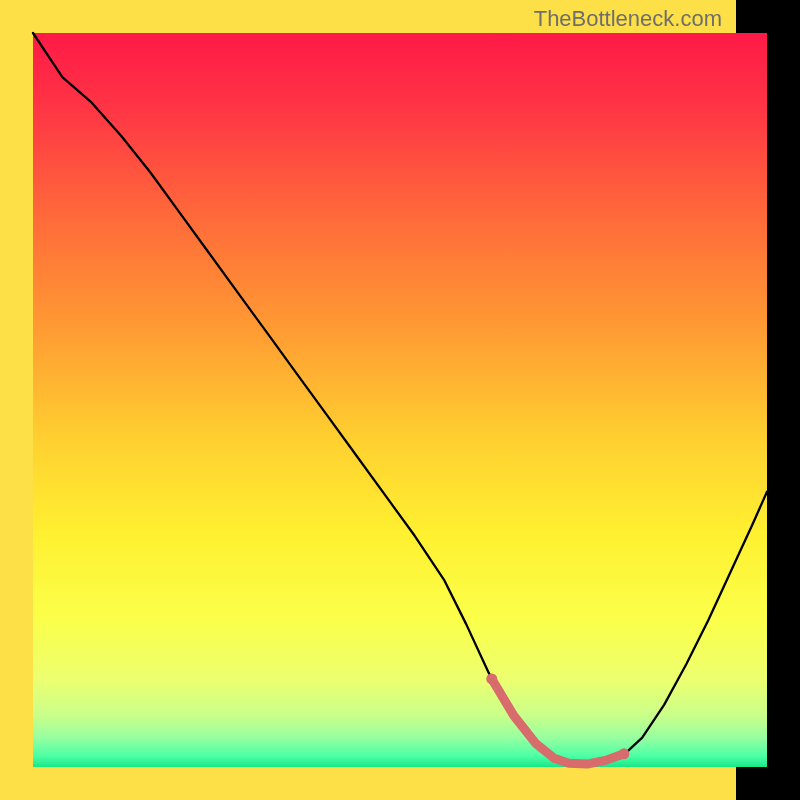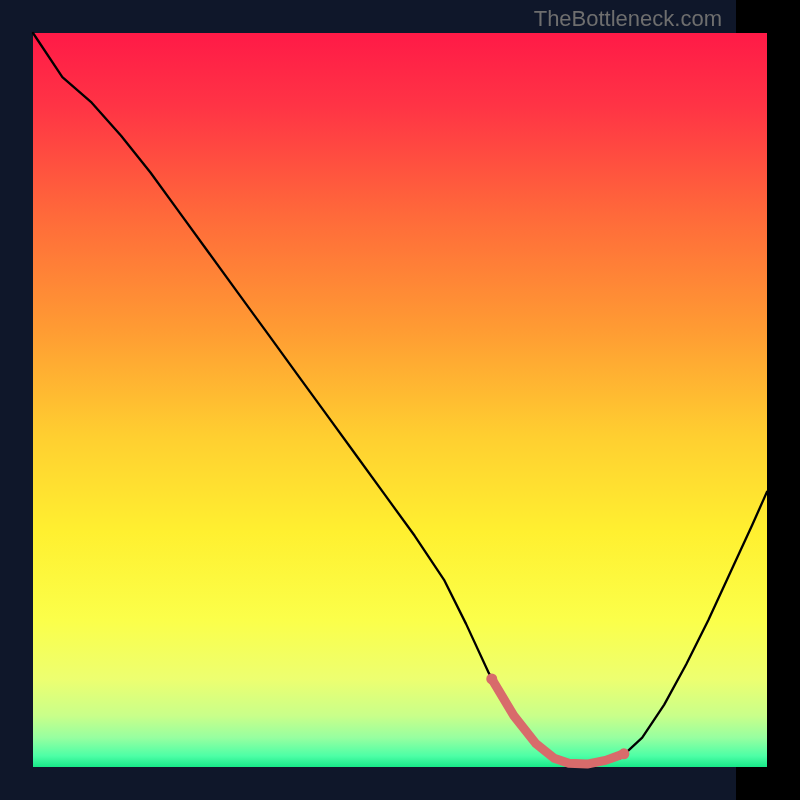"TheBottleneck.com" .container { background: #0f172a -> #fde047 }
